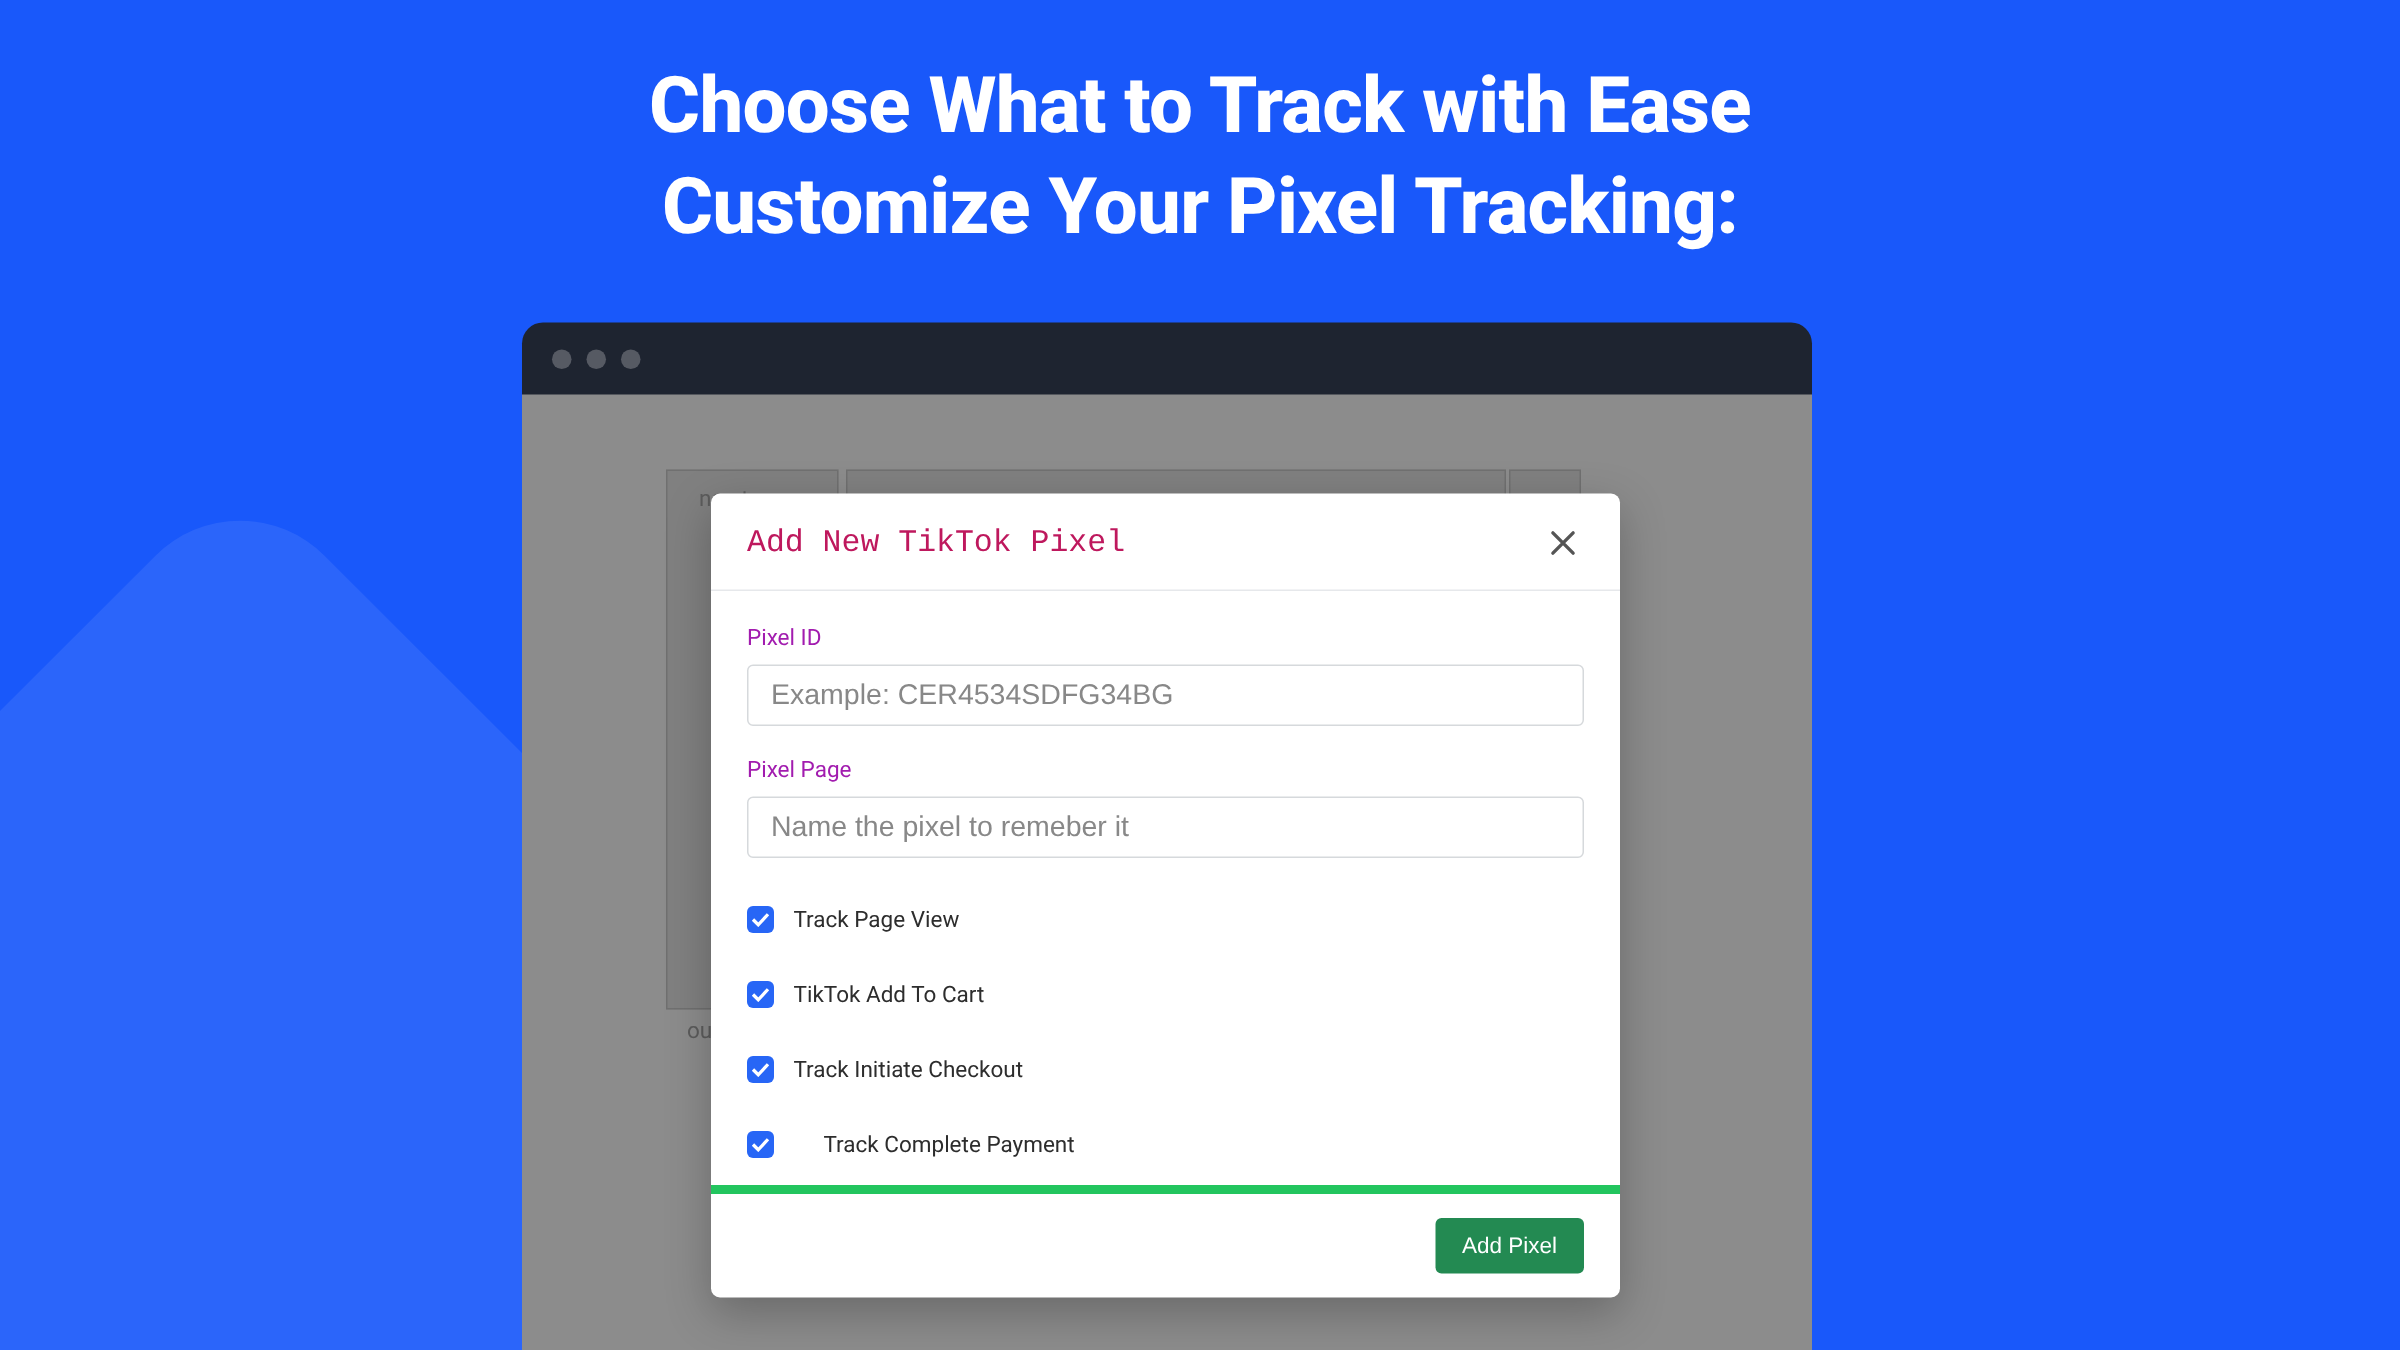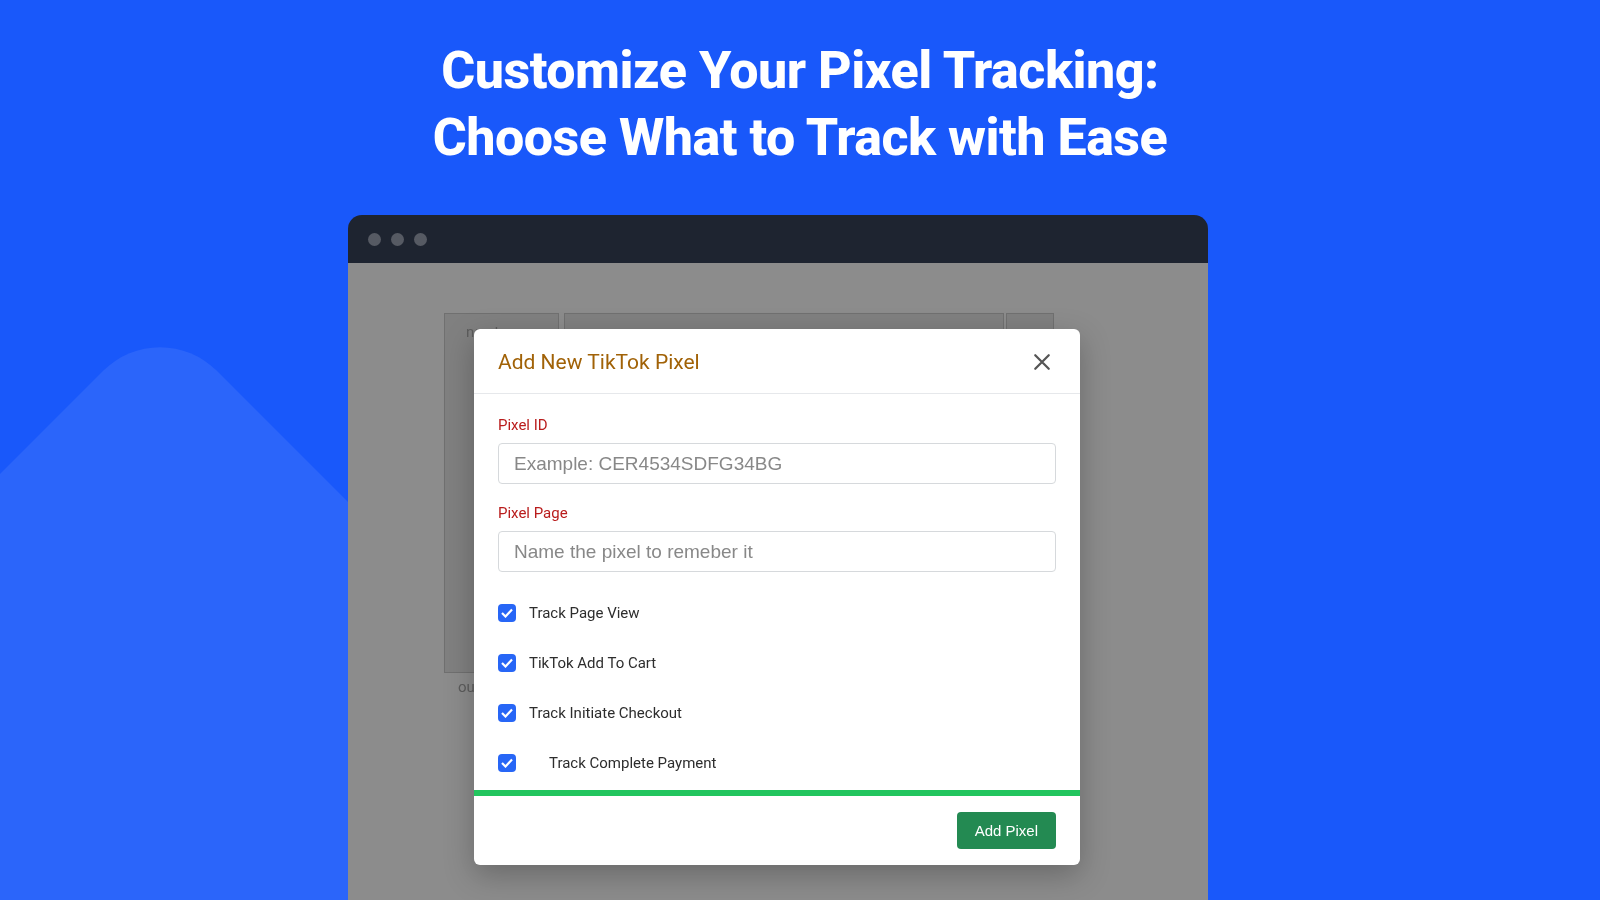"Customize Your Pixel Tracking:" div { order: before "Choose What to Track with" -> after "Choose What to Track with" }
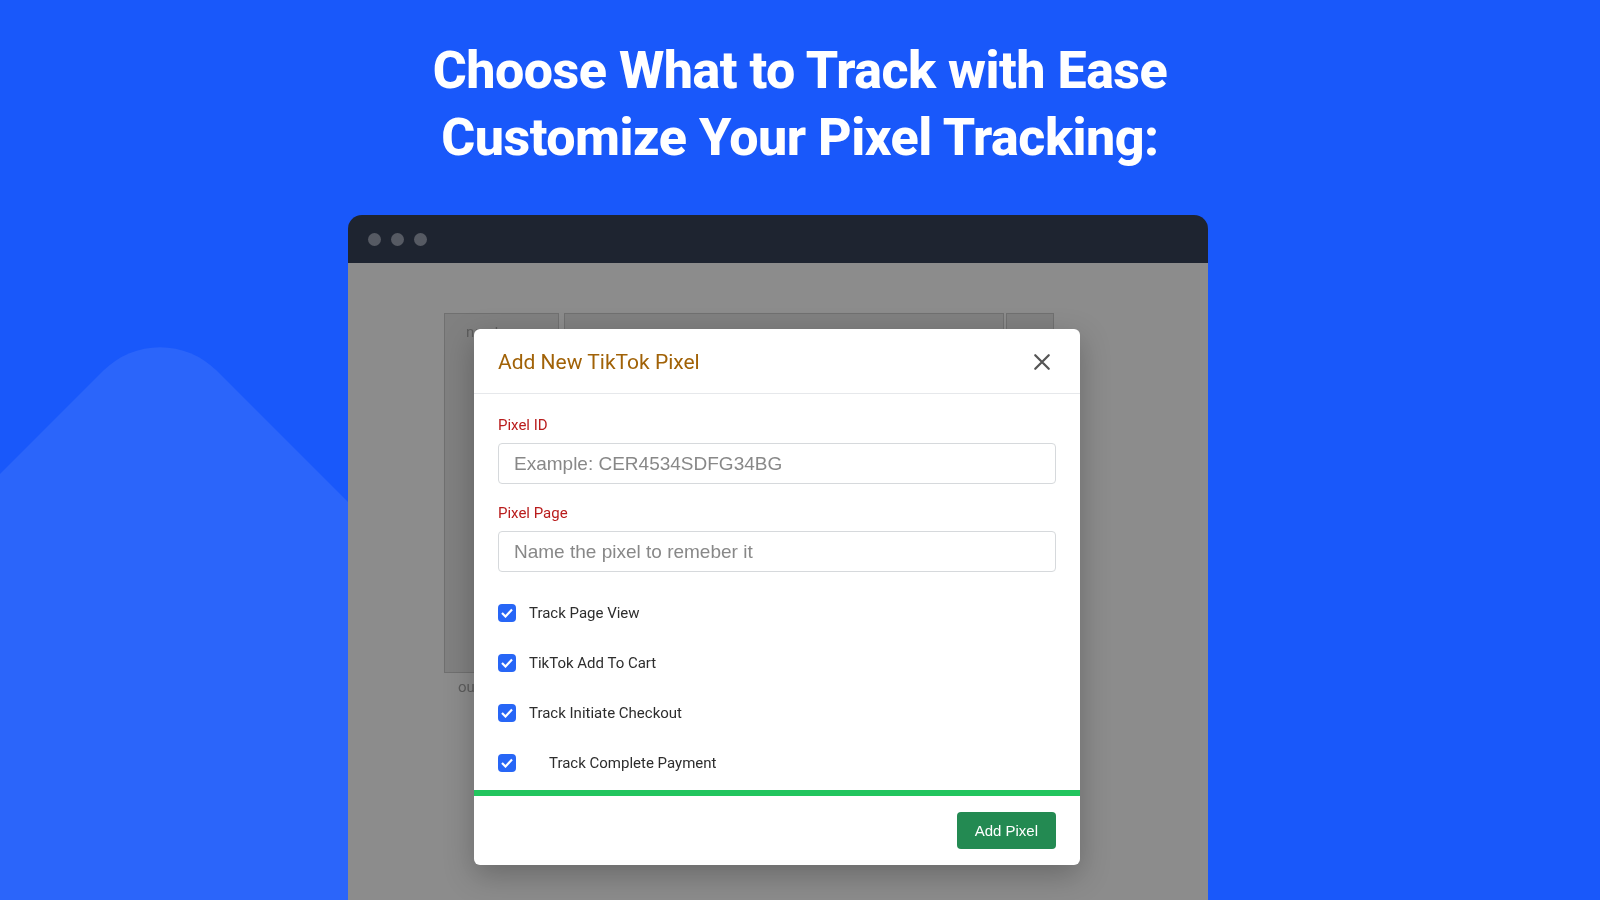"Add New TikTok Pixel" .modal-title { color: #a16207 -> #be185d; font-family: none -> Liberation Mono, monospace }
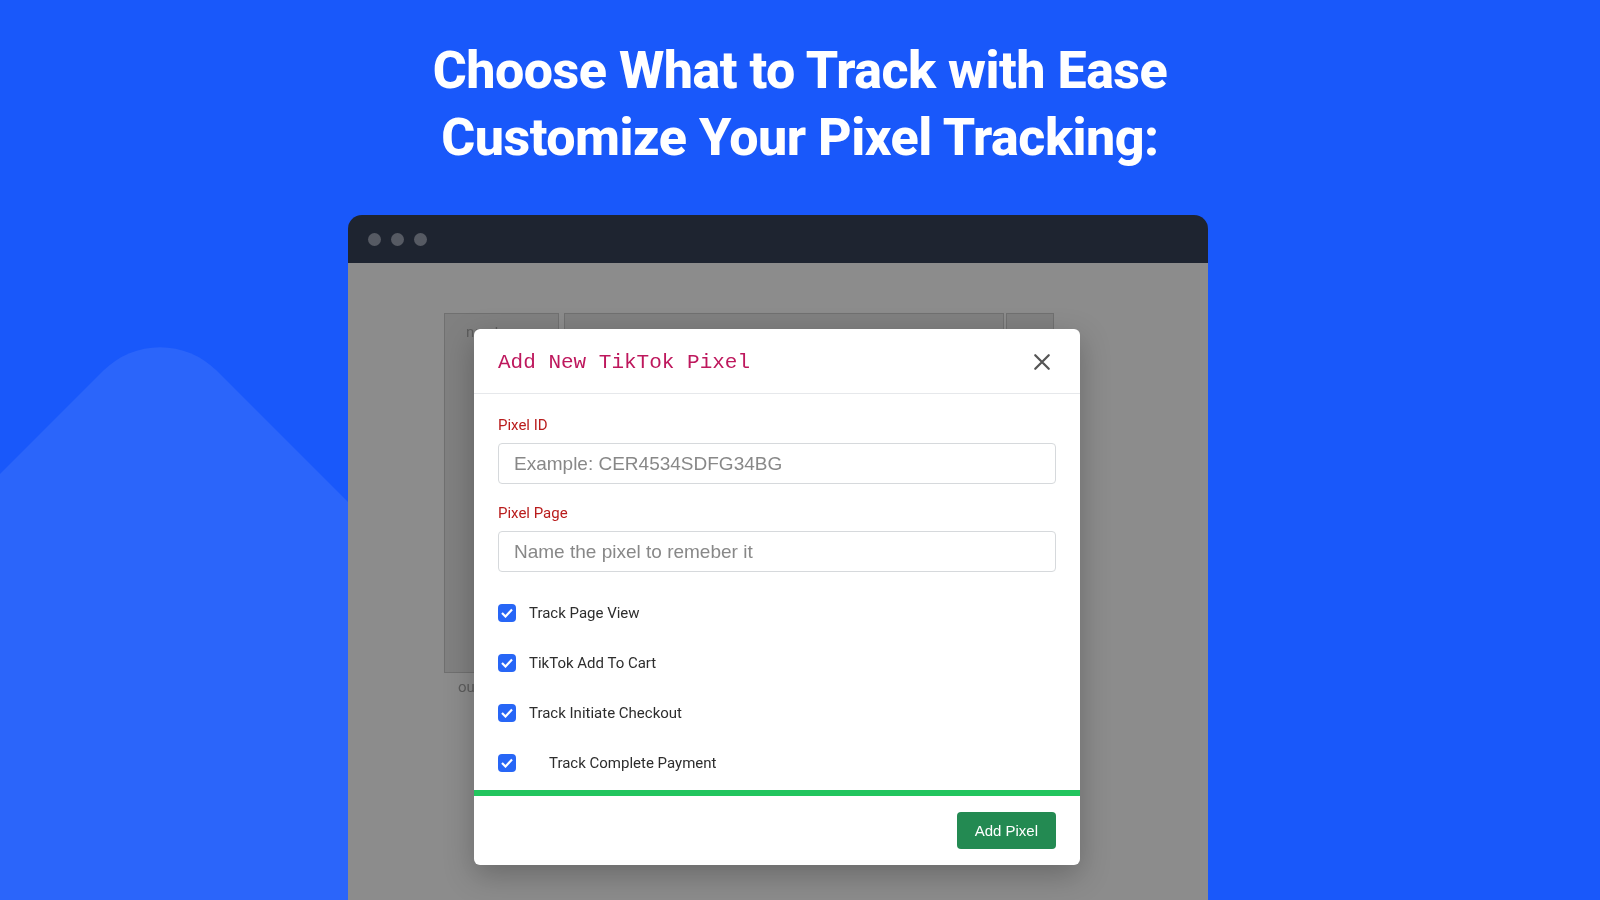"Pixel ID" .field-label { color: #b91c1c -> #a21caf }
